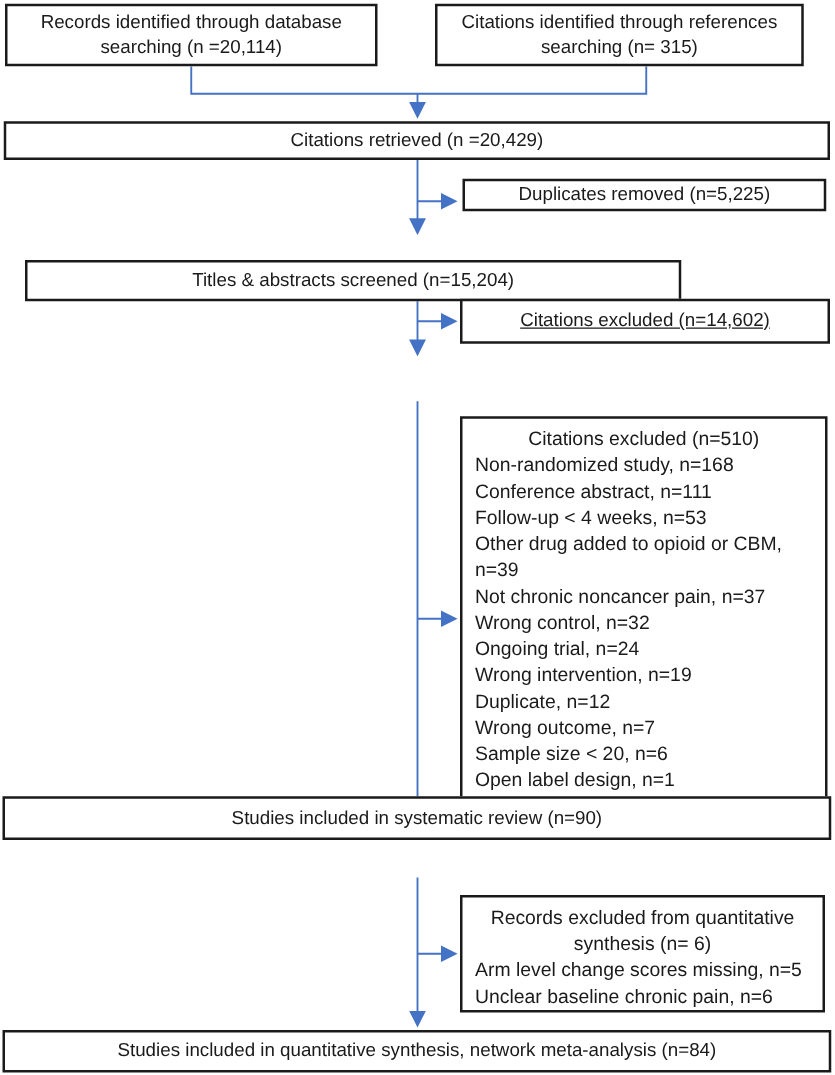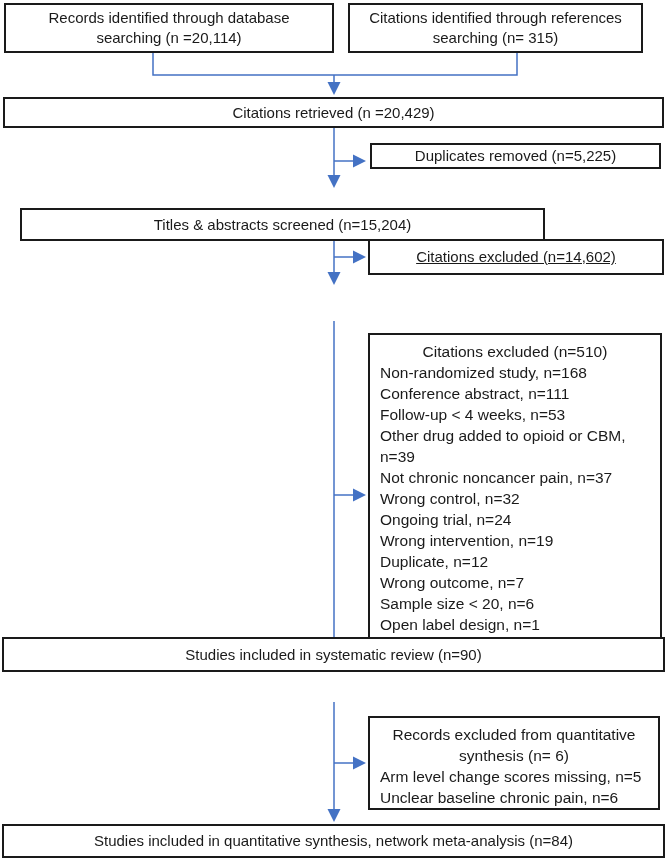"Records identified through database" div.box { width: 330px -> 298px }
